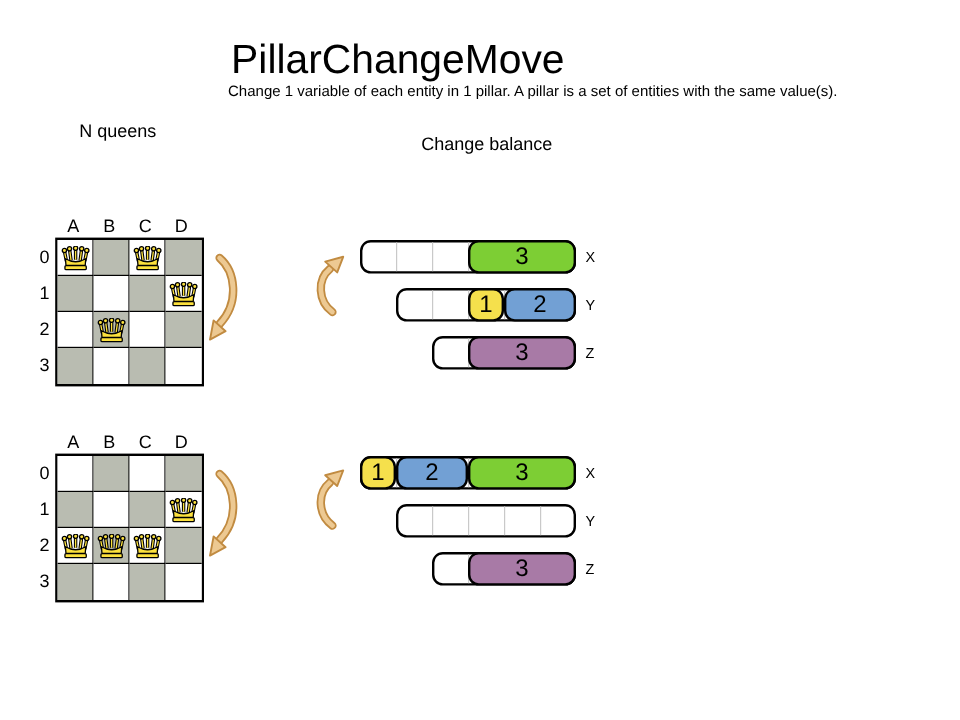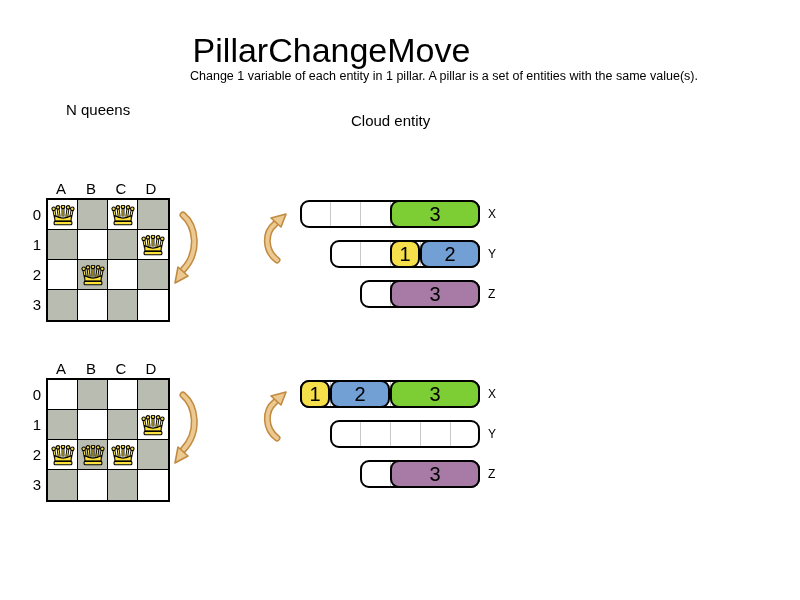"Cloud entity" div.sec-label { text: Cloud entity -> Change balance }
